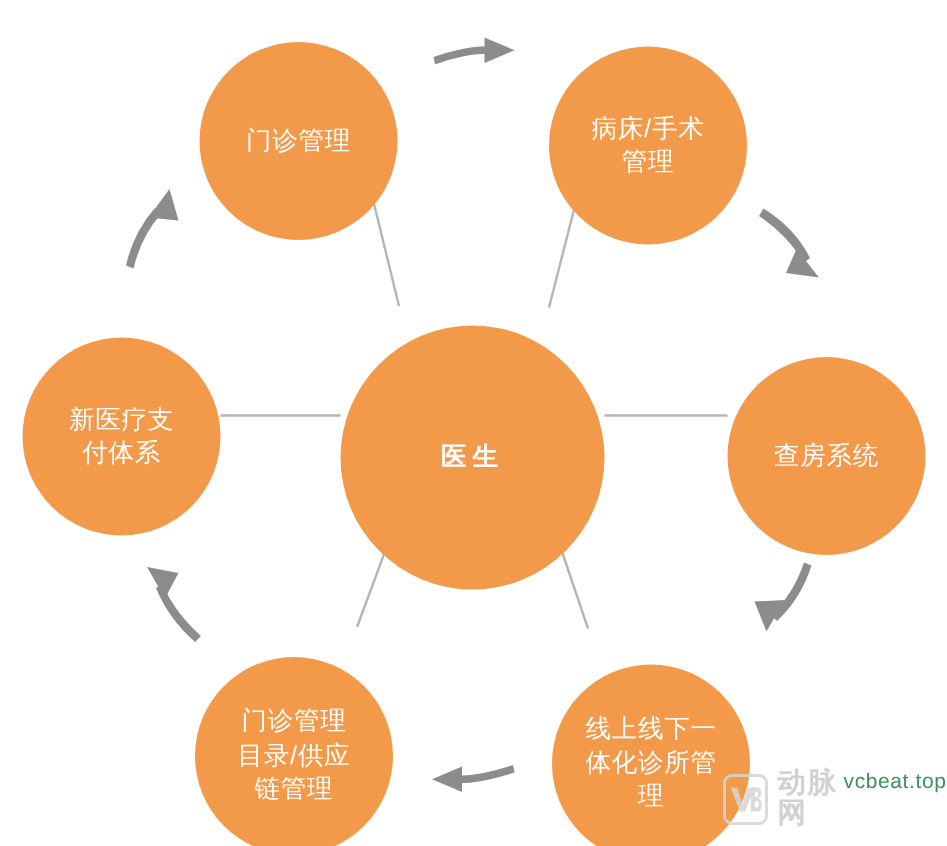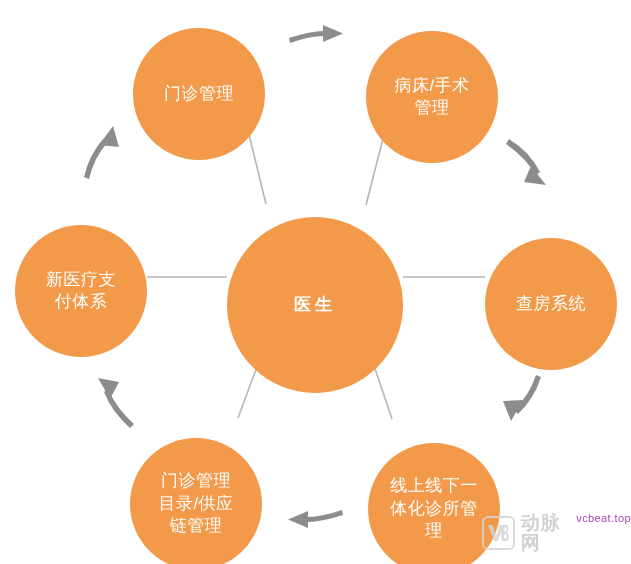"vcbeat.top" #wm-en { color: #a21caf -> #15803d; font-size: 11px -> 14px }
